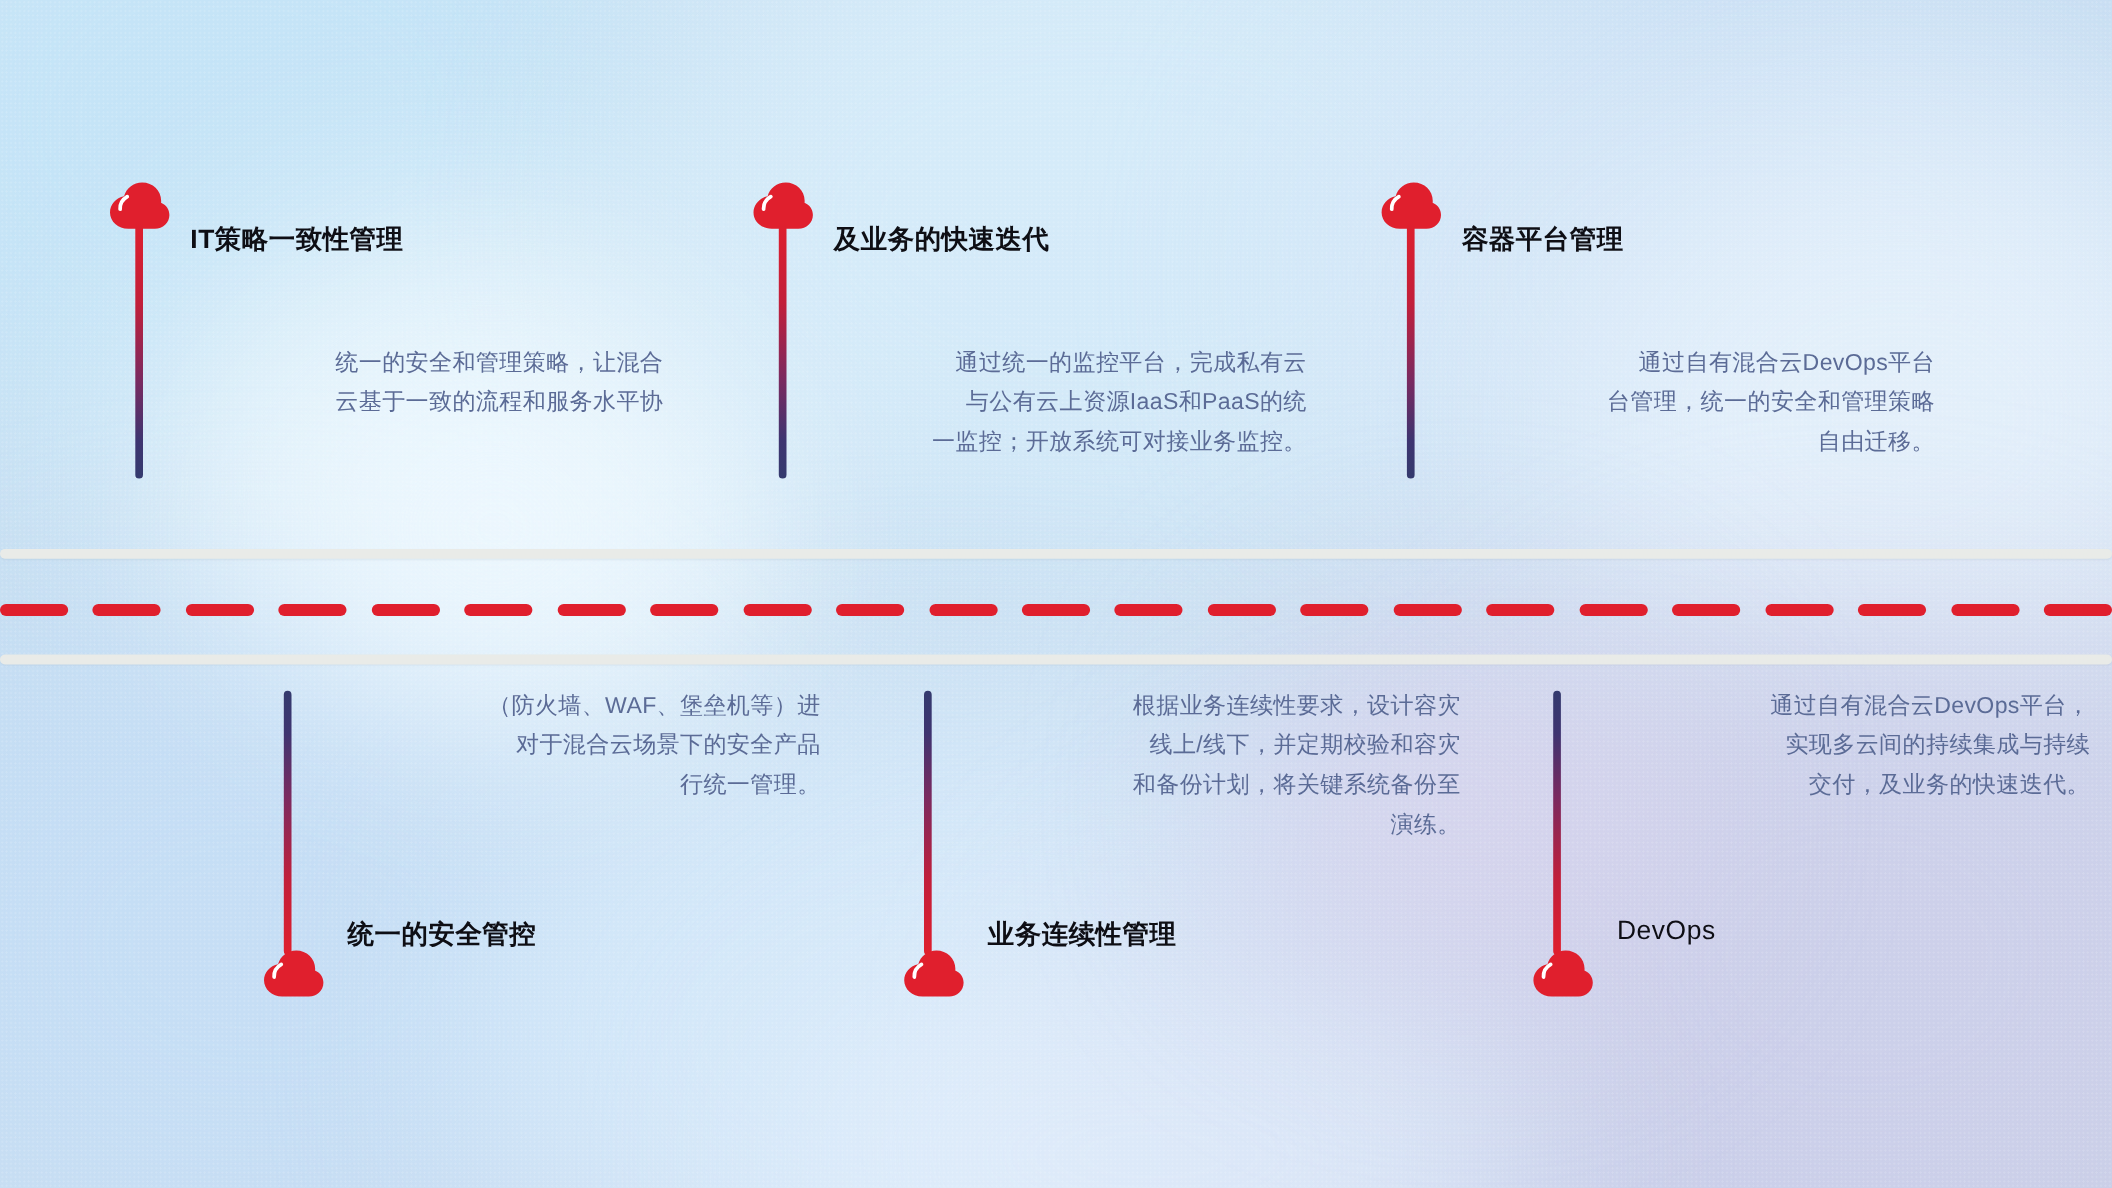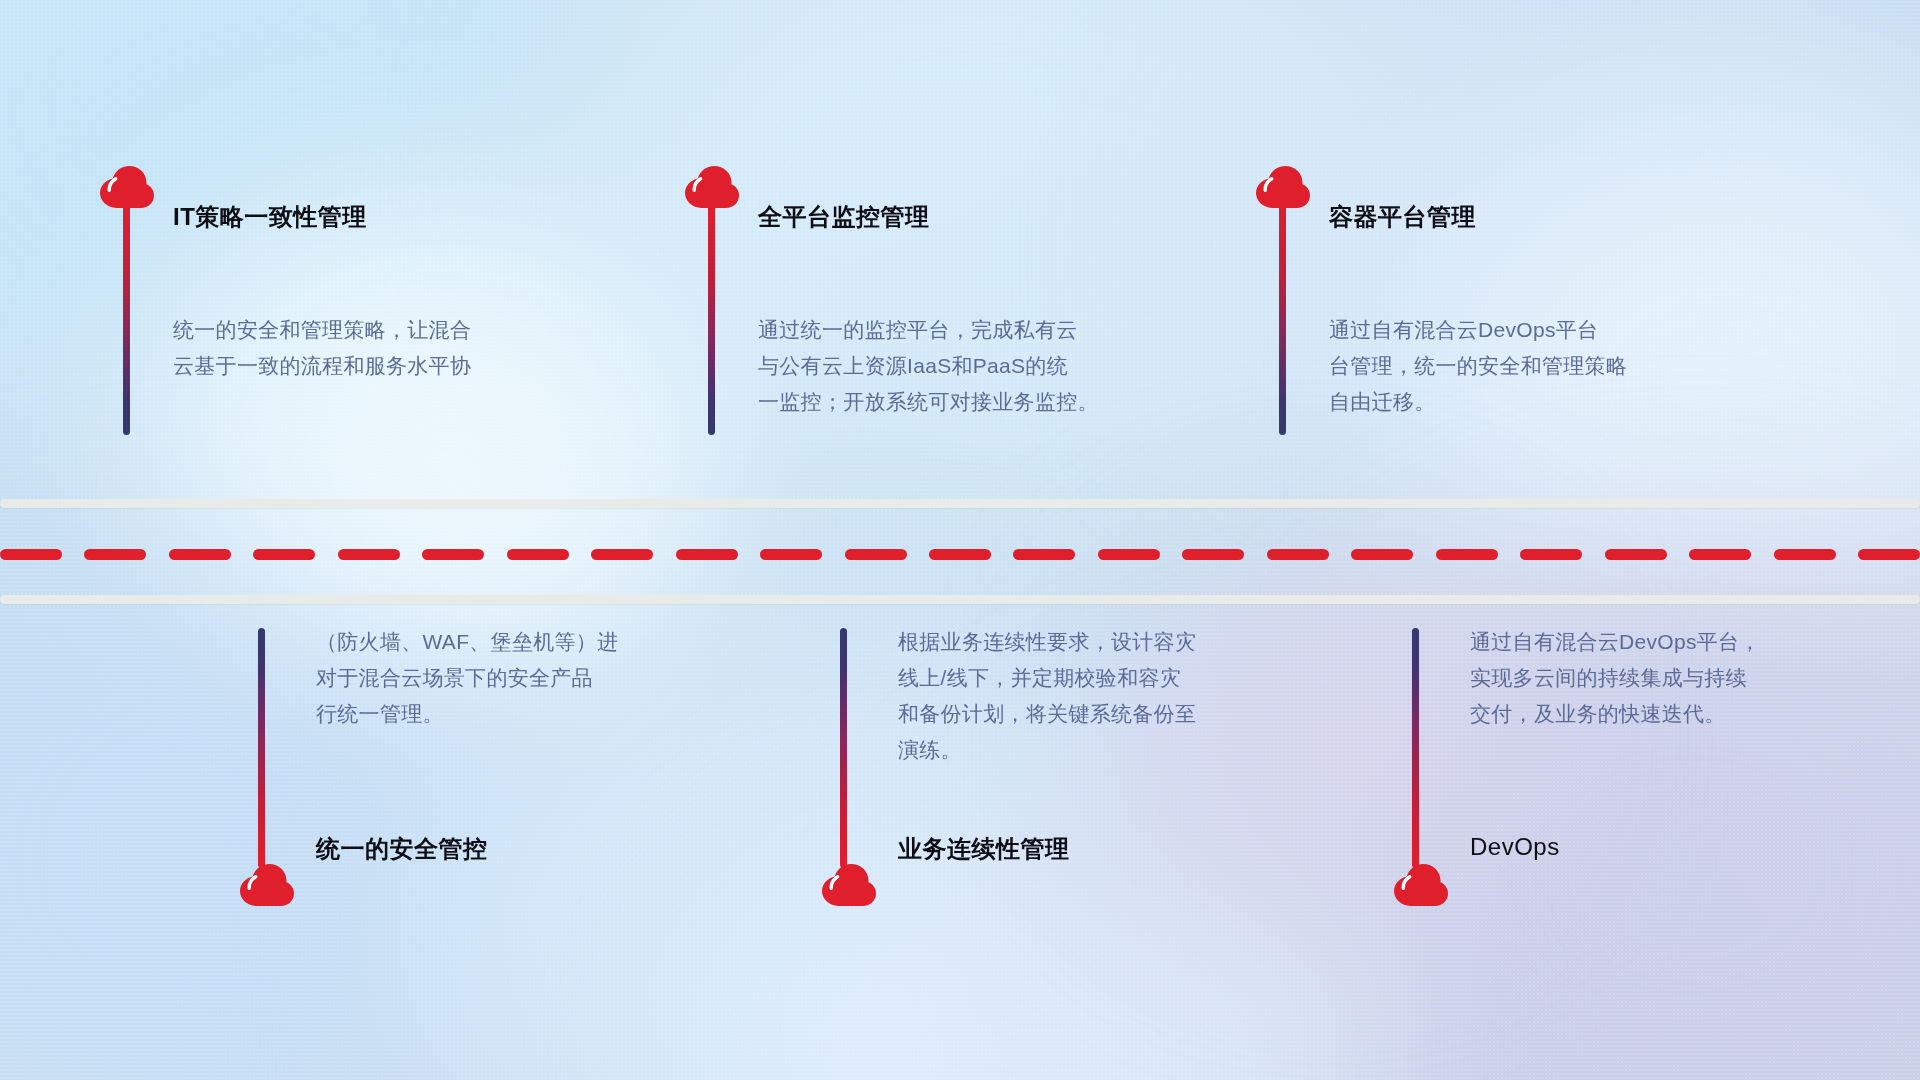"全平台监控管理" div.heading { text: 全平台监控管理 -> 及业务的快速迭代 }
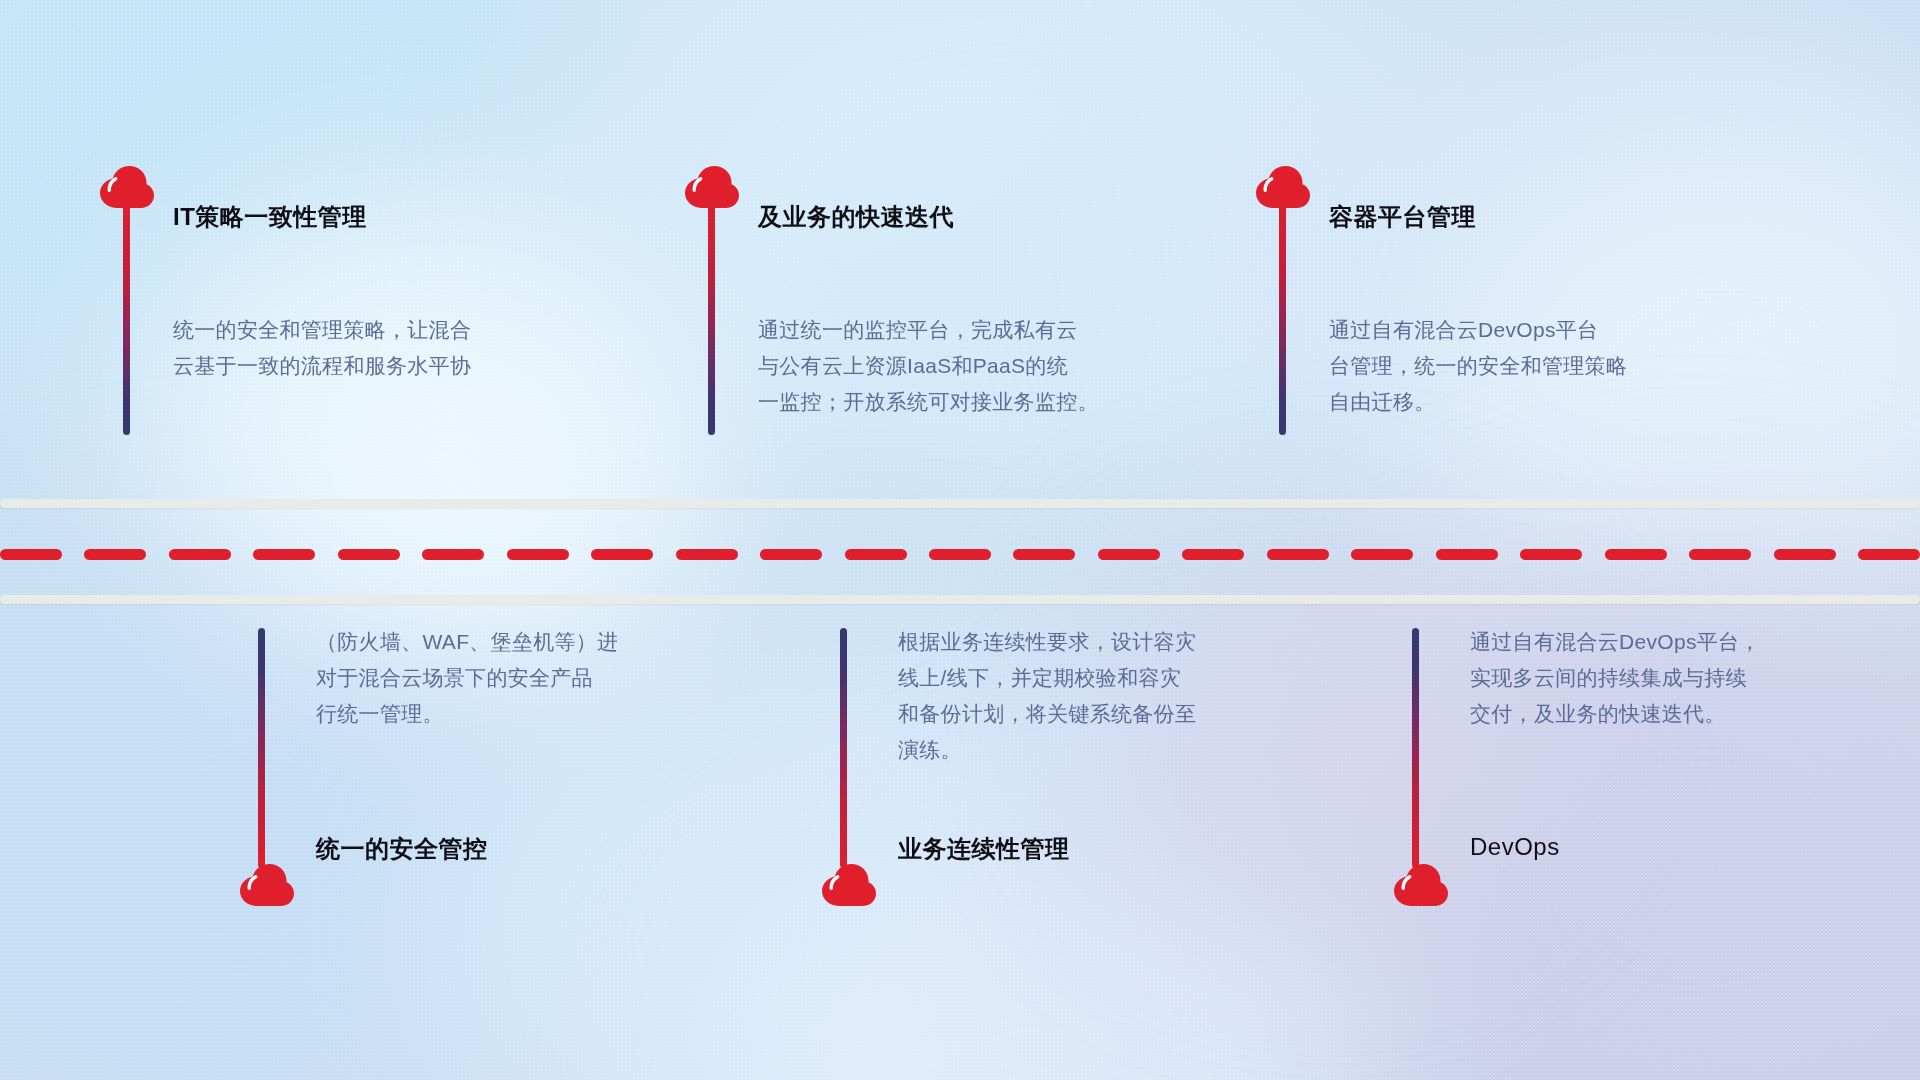"统一的安全和管理策略，让混合" .body { text-align: none -> right }
